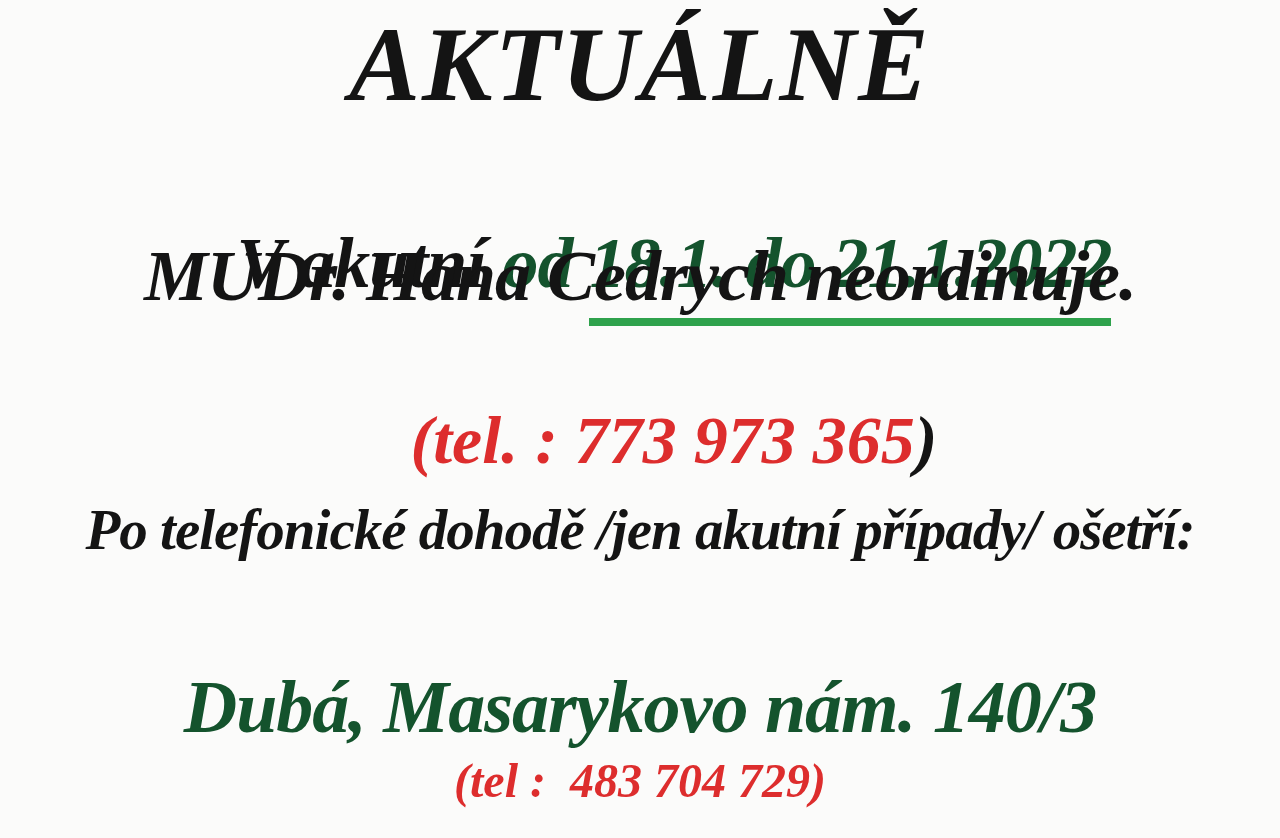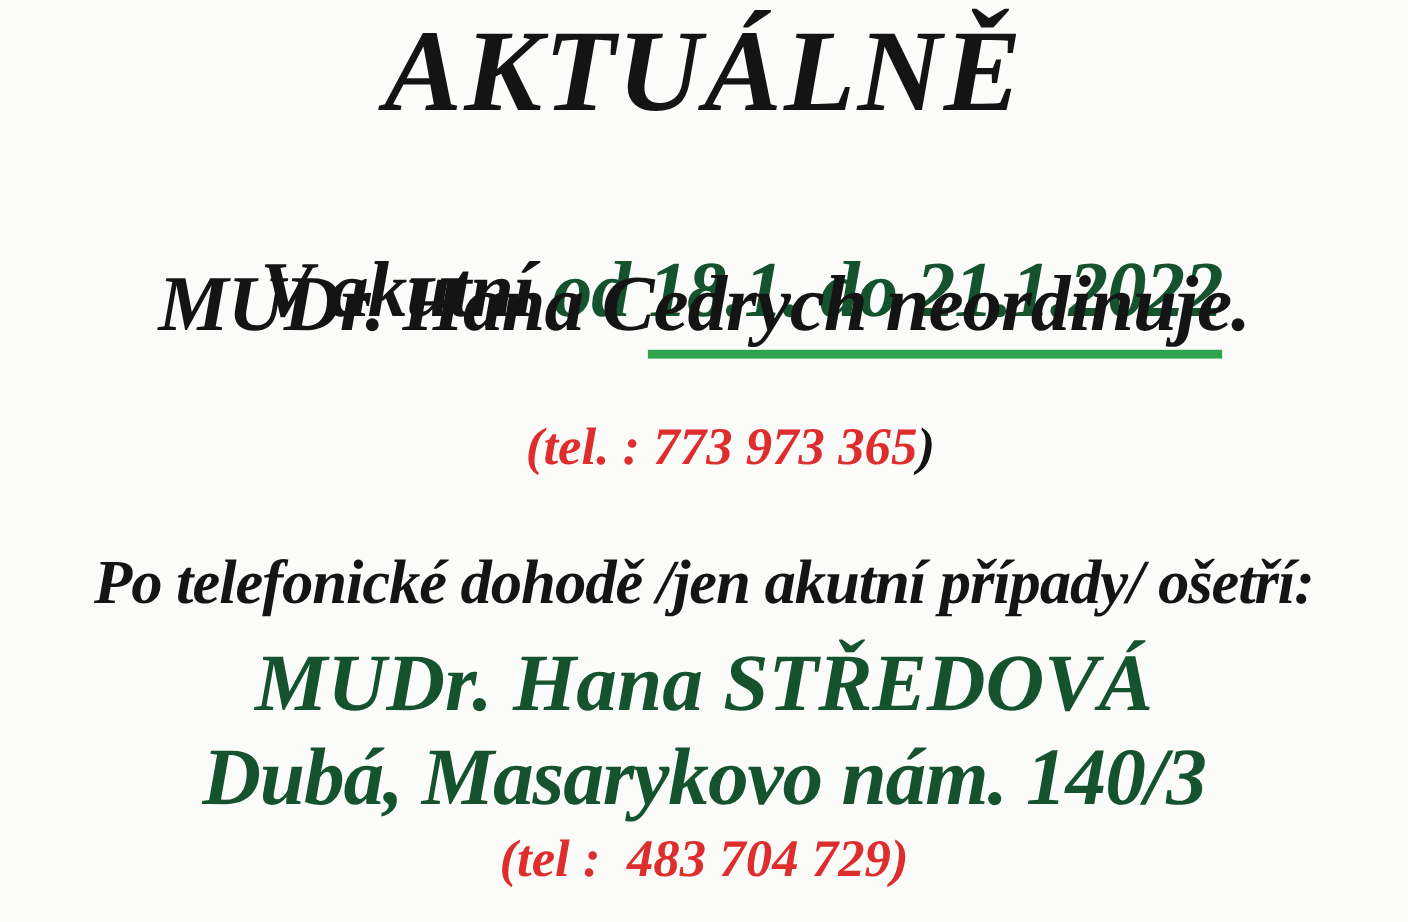"(tel. : 773 973 365)" .phone1-line { font-size: 48px -> 68px }
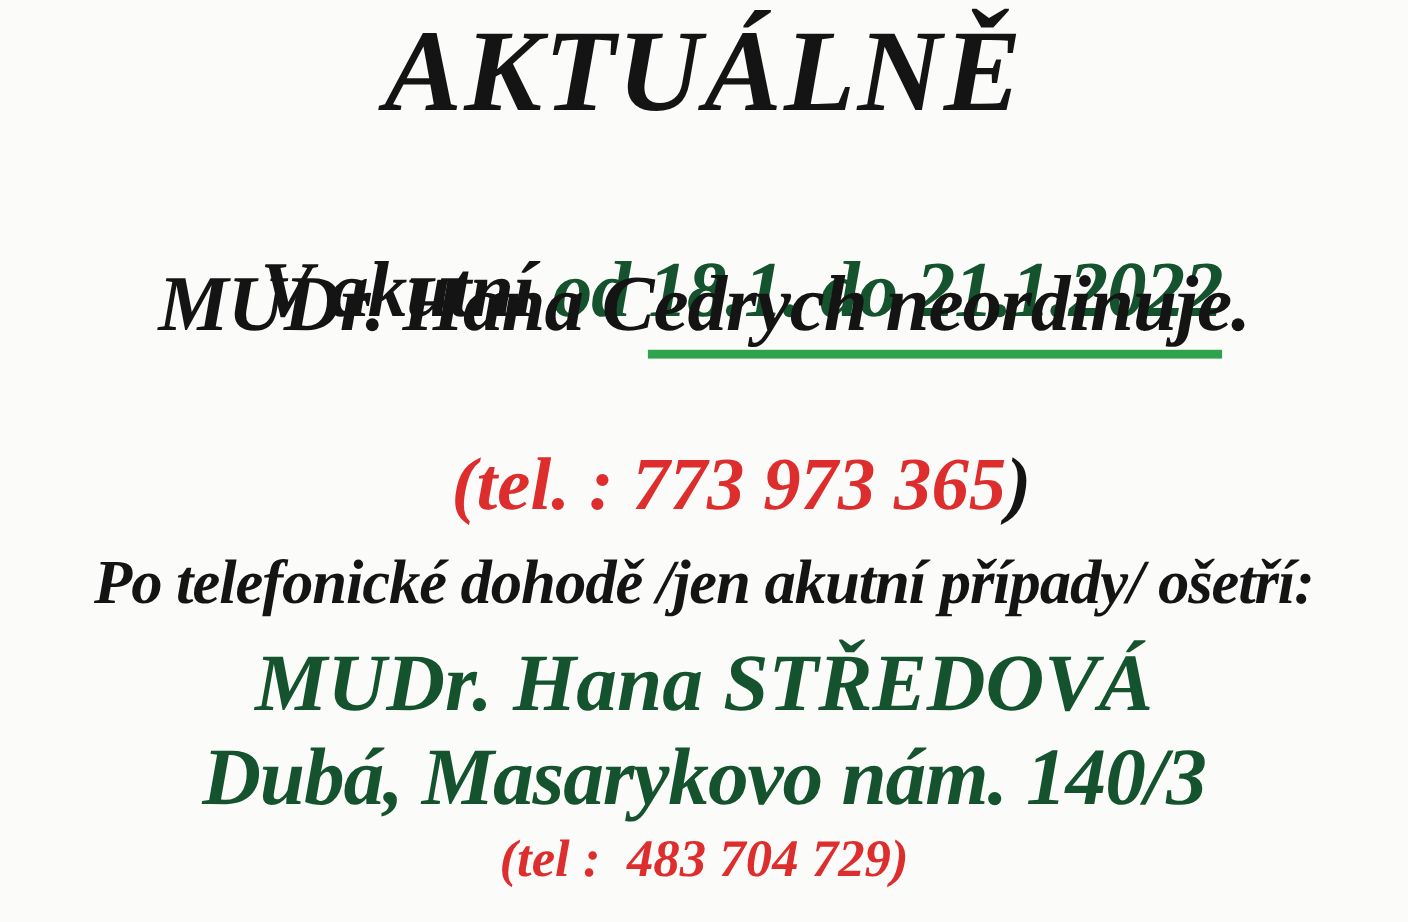"MUDr. Hana STŘEDOVÁ" div.line { html: <div>MUDr. Hana STŘEDOVÁ</div> -> none }
